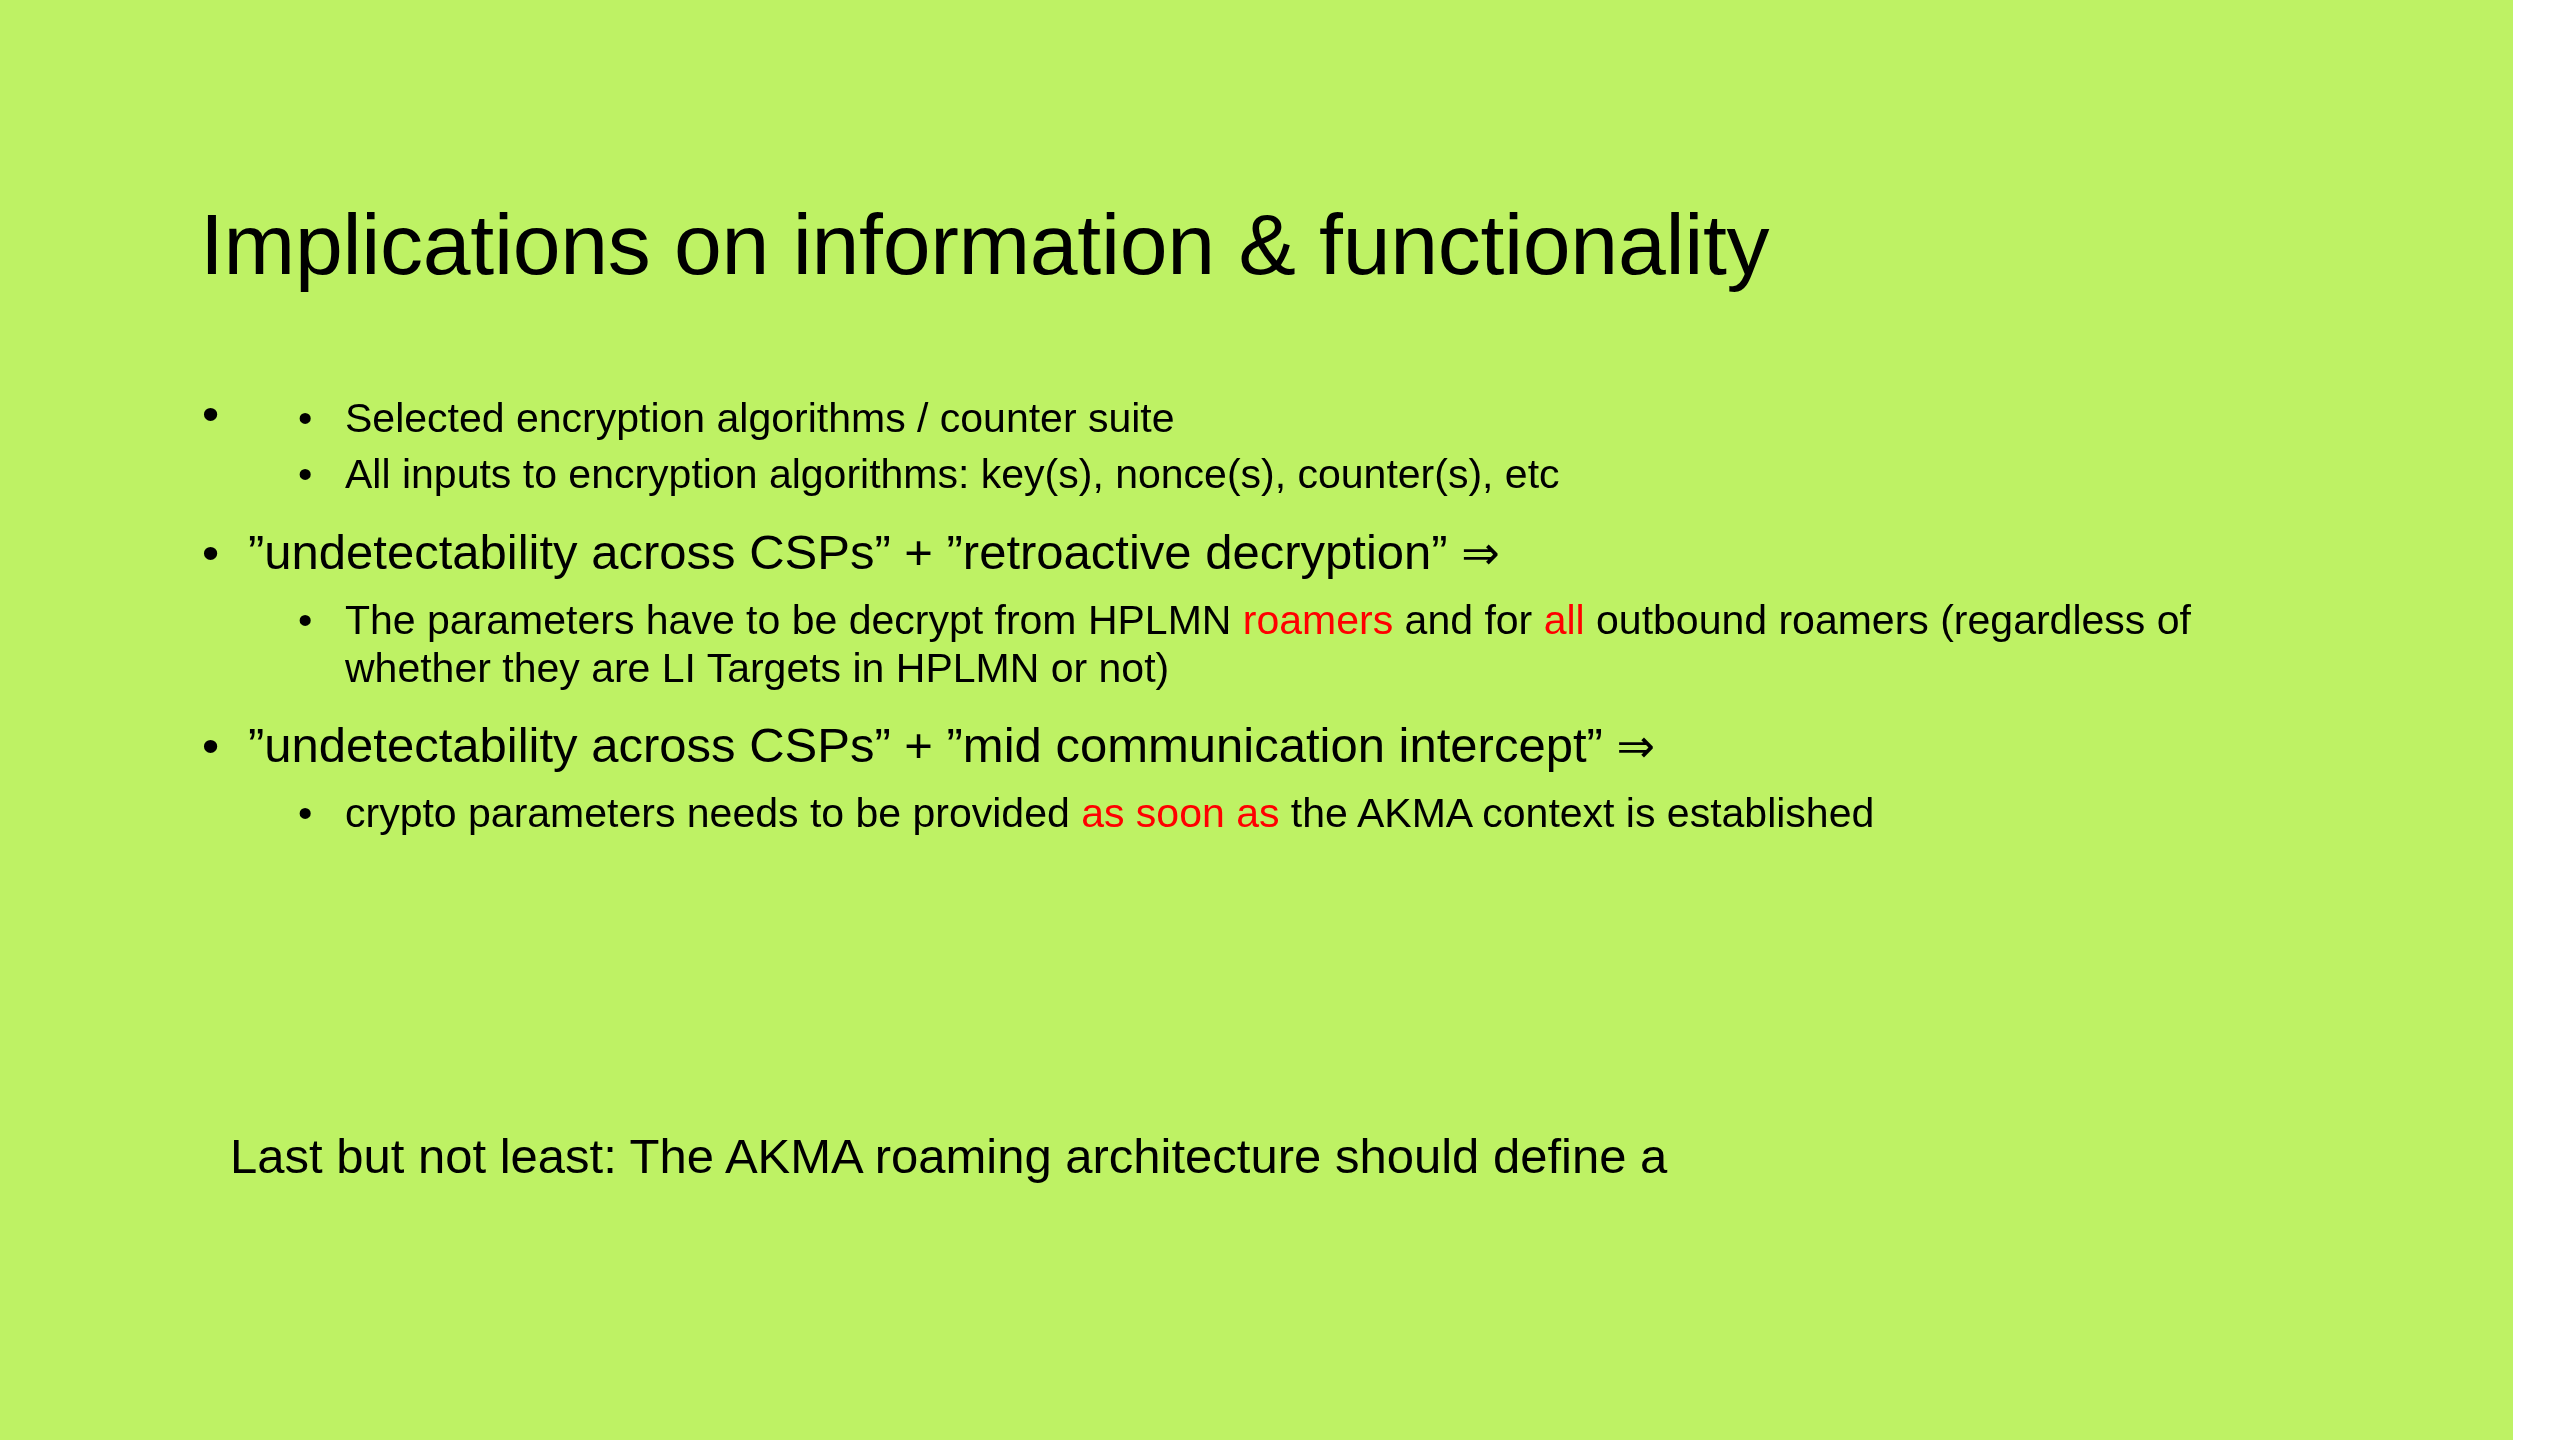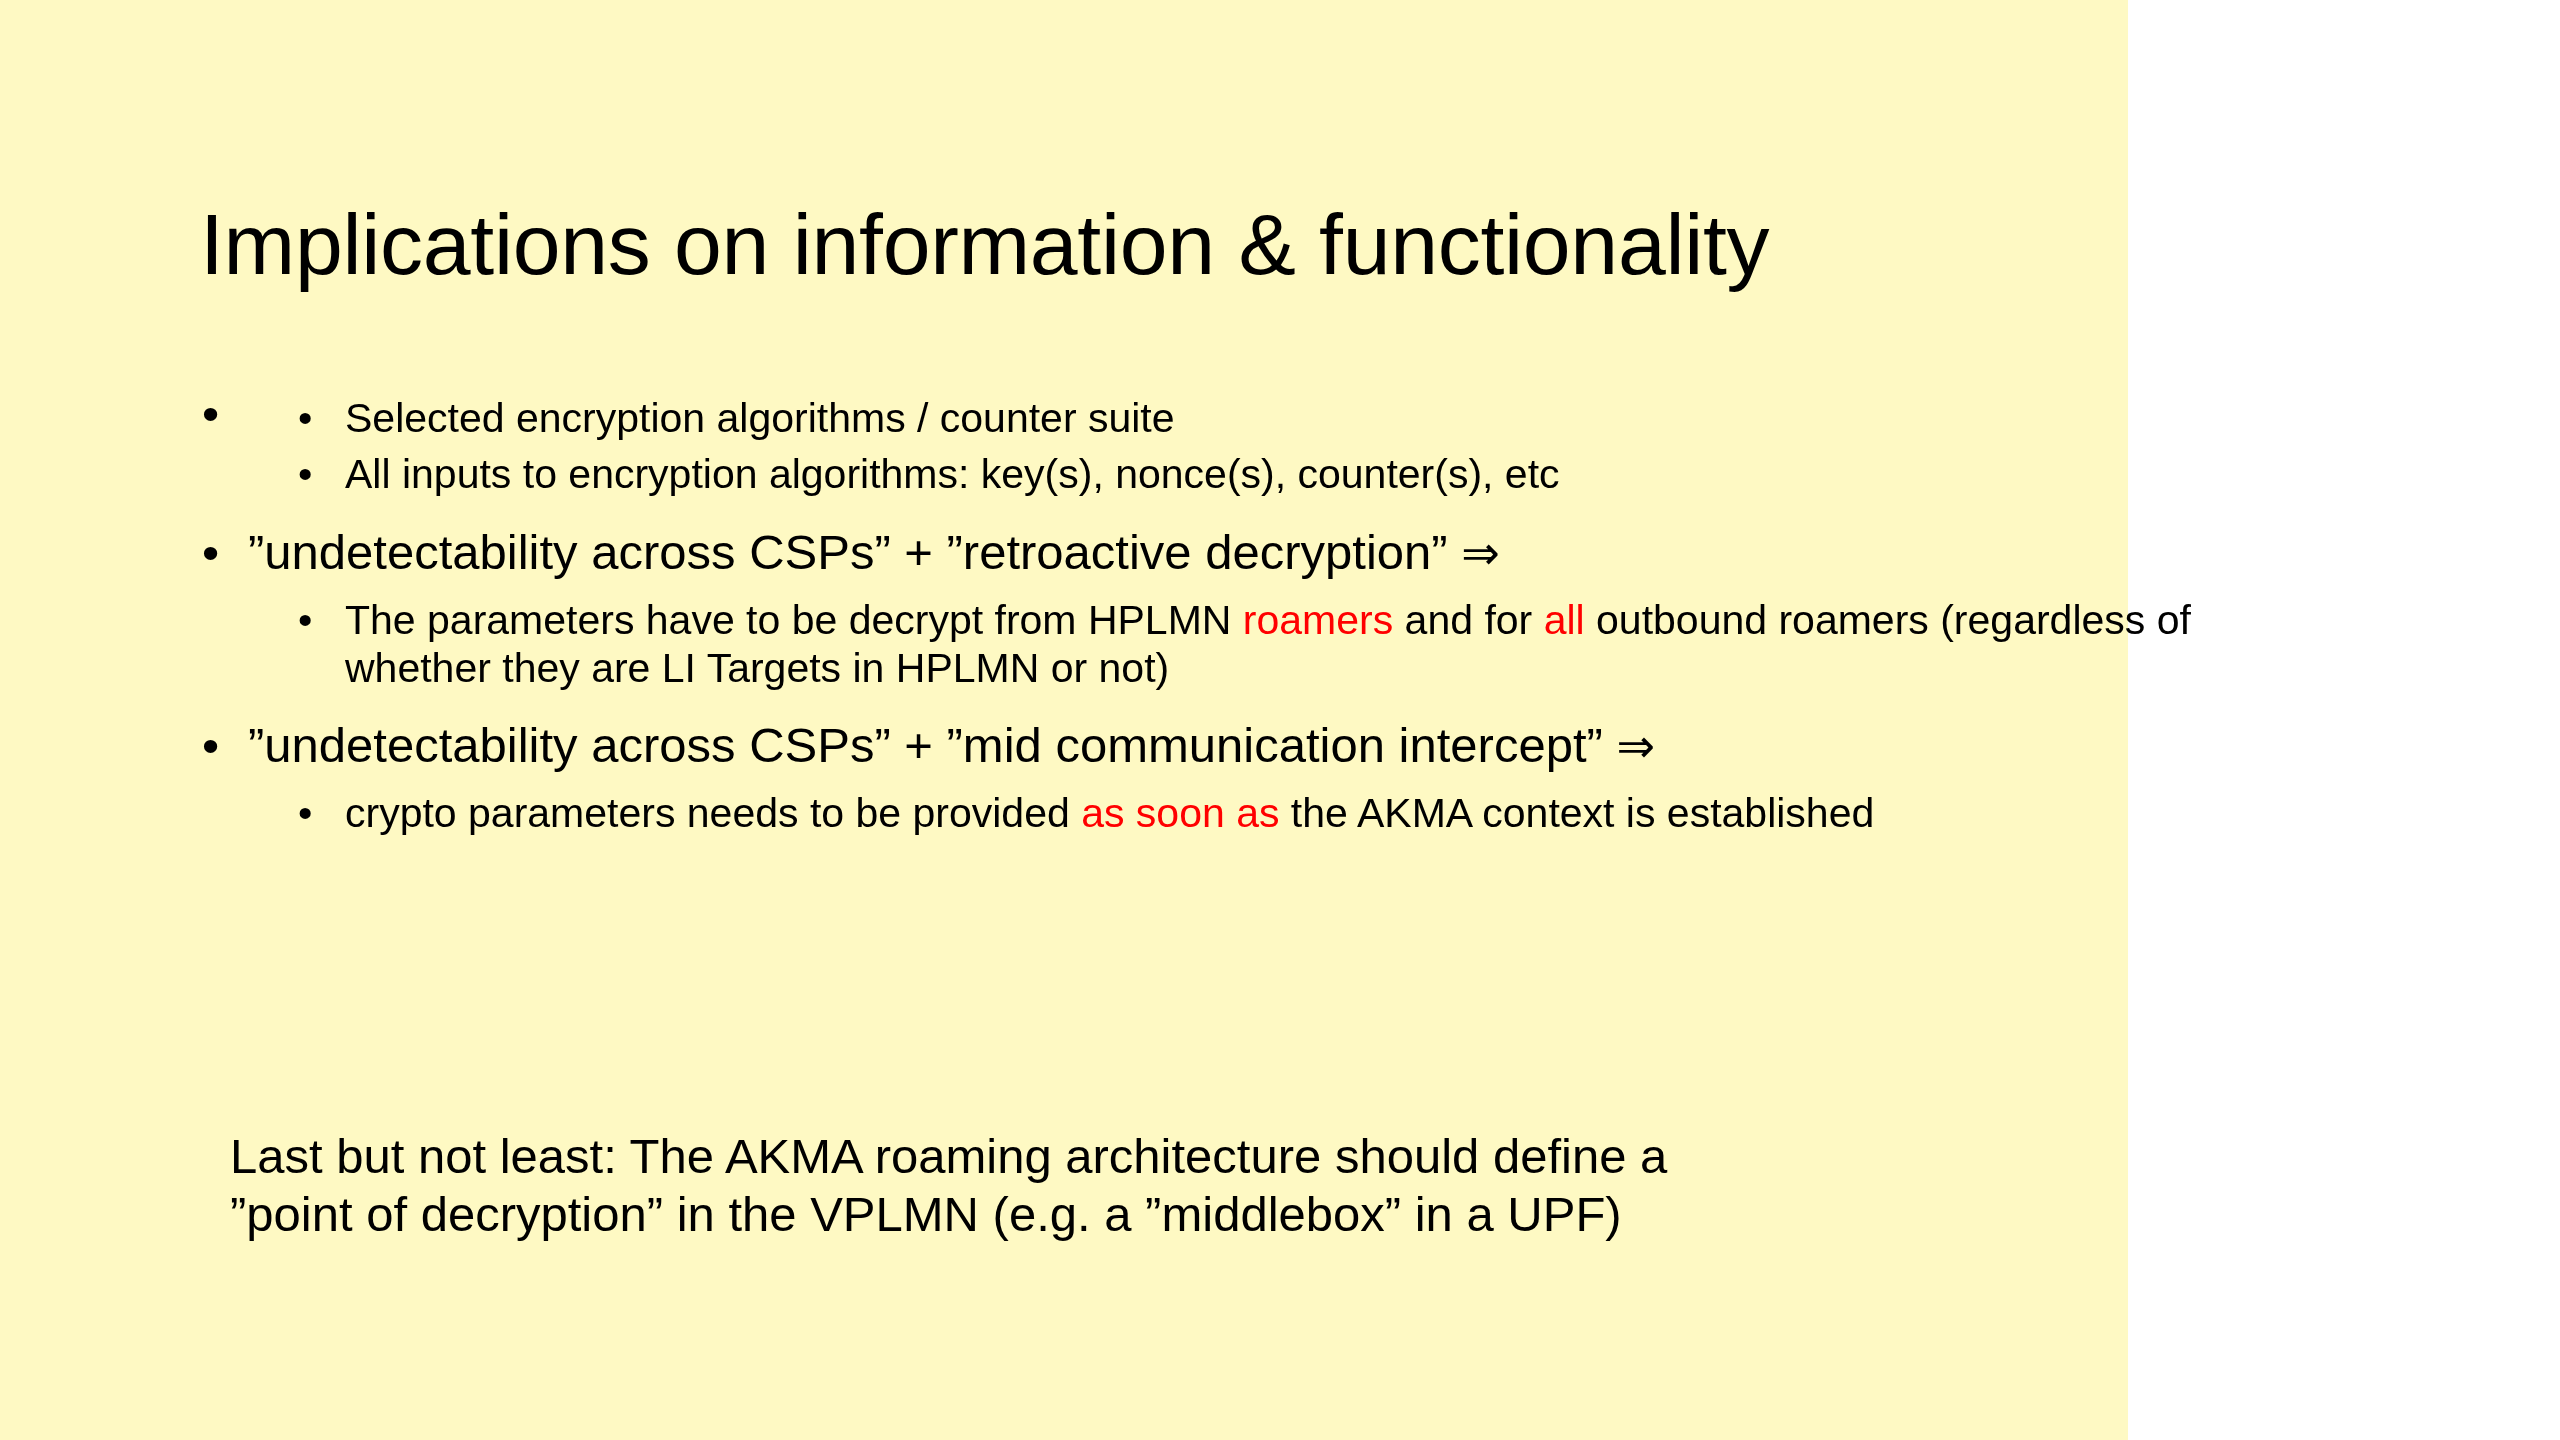"Implications on information &" .slide { background: #fef9c3 -> #bef264; width: 2128px -> 2513px }
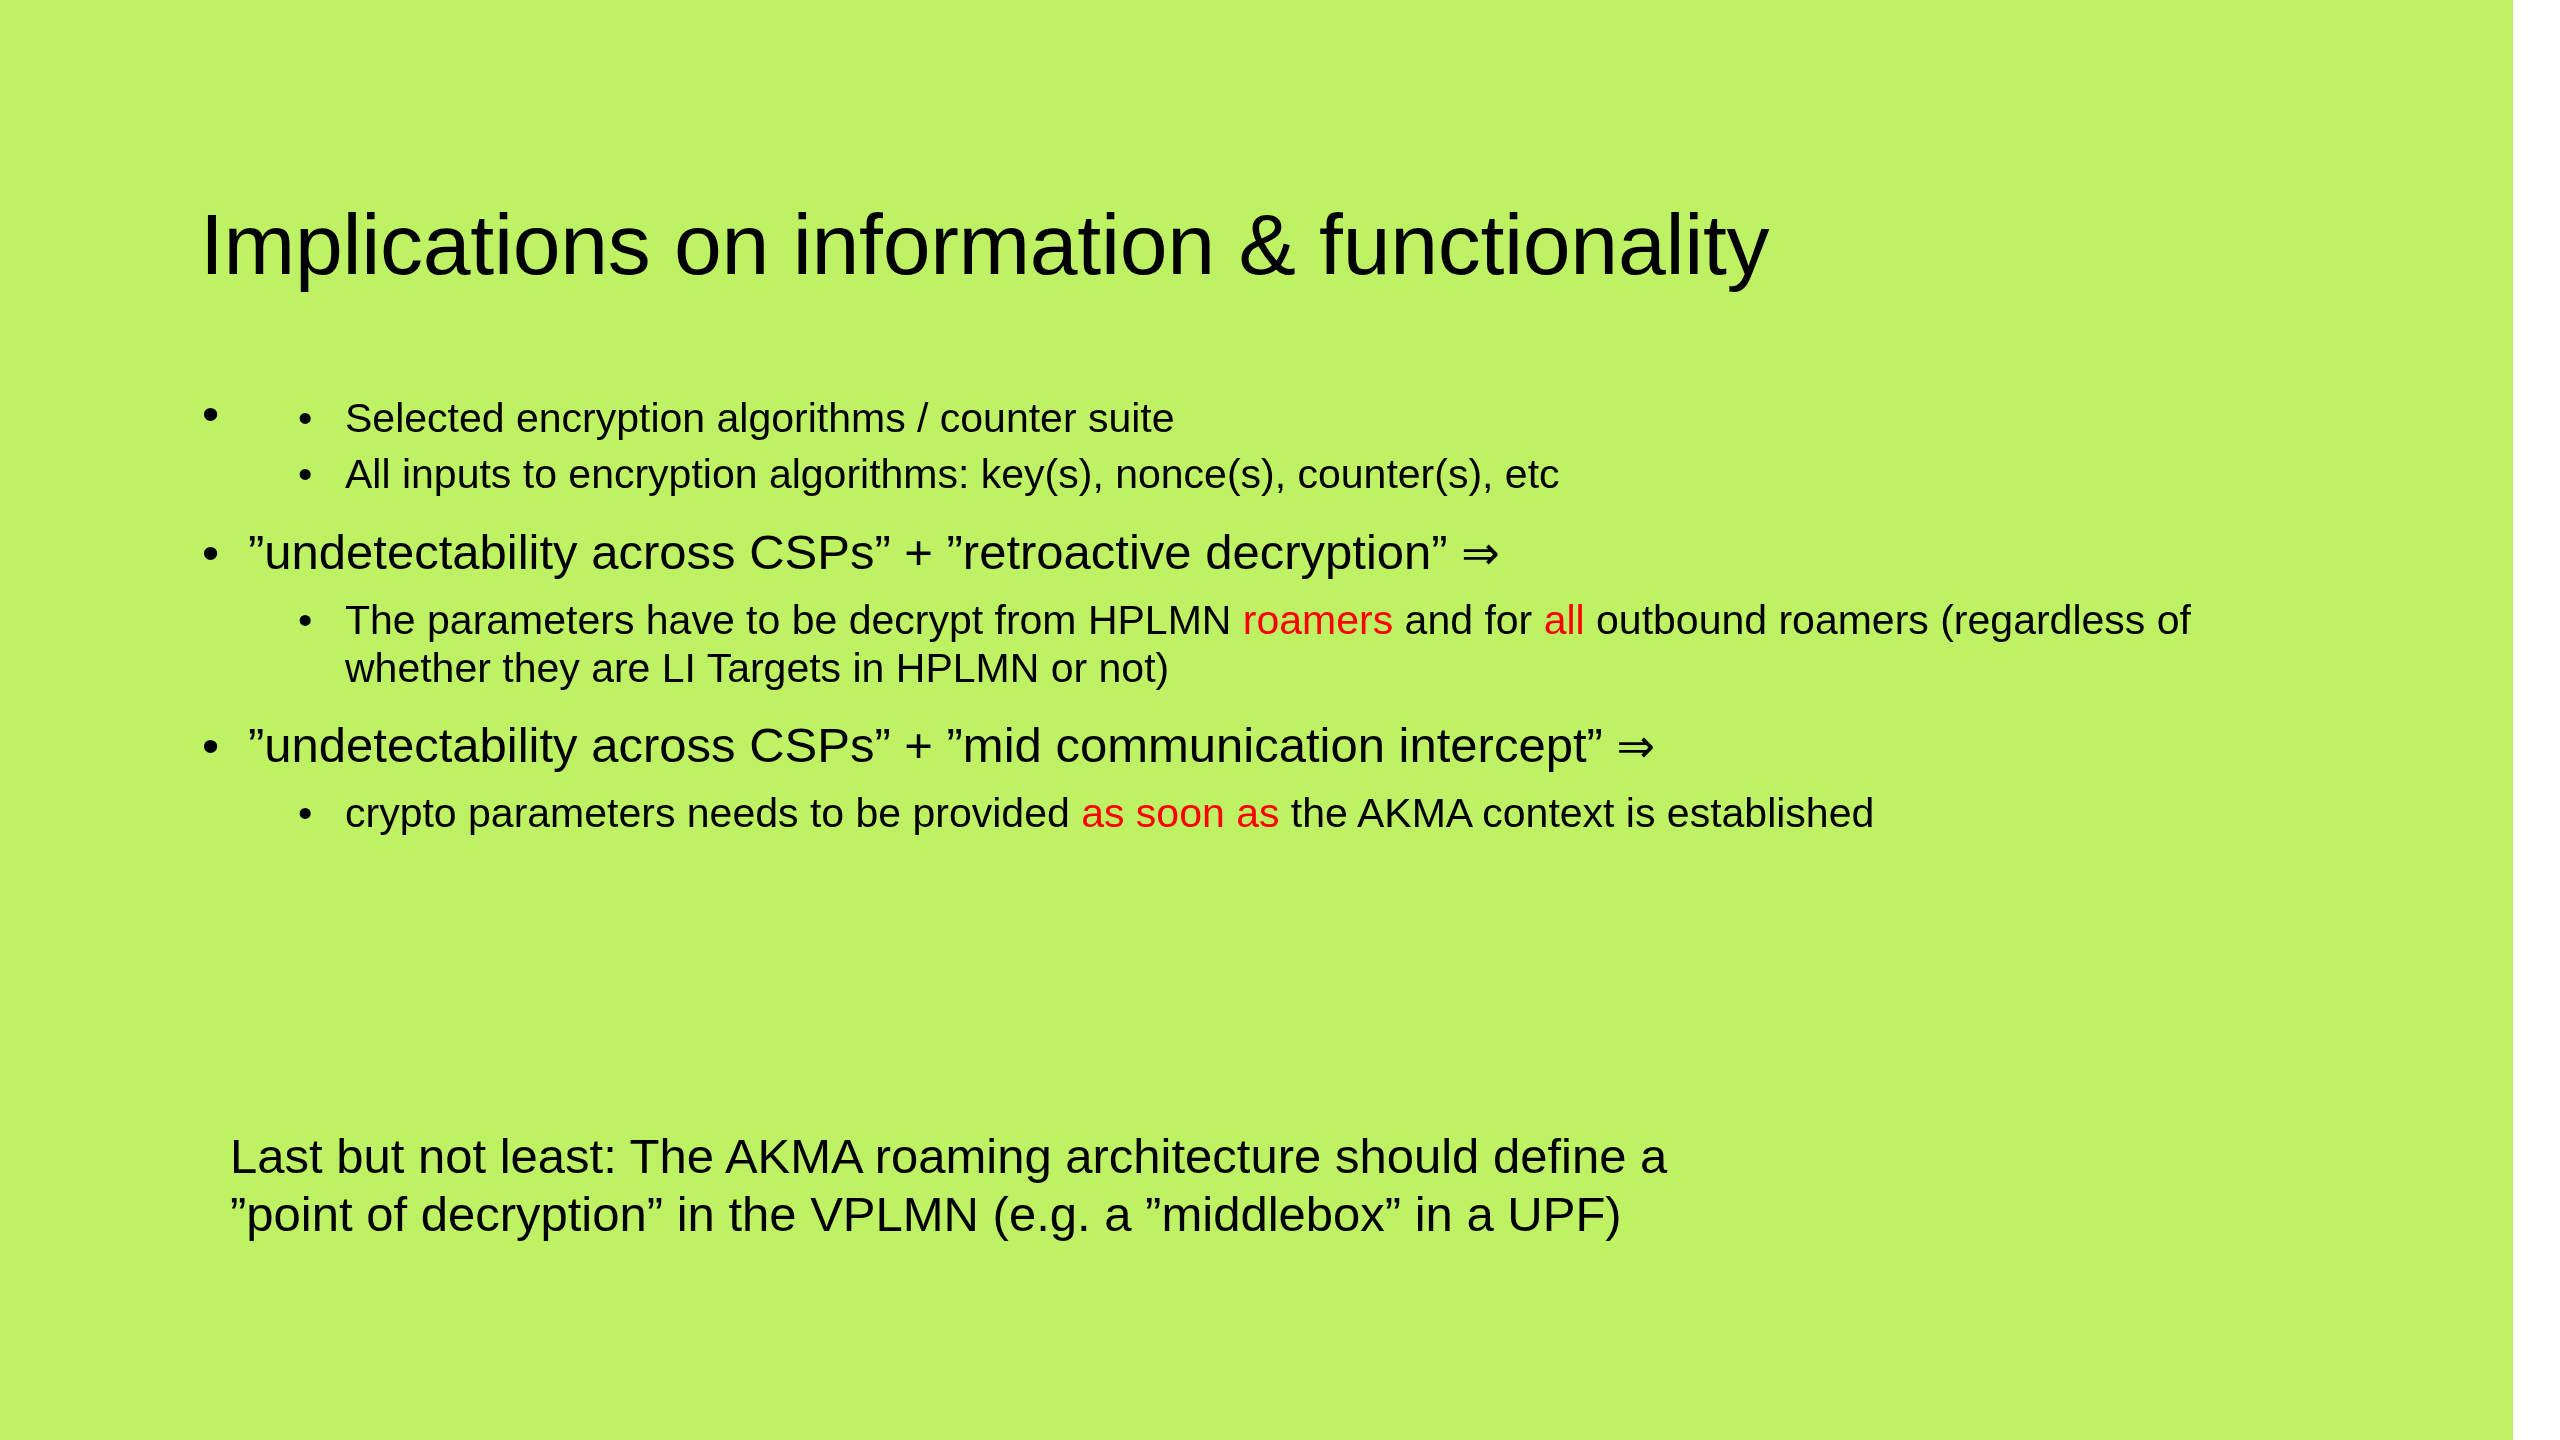"”point of decryption” in the" span.line { html: <span>”point of decryption” in the VPLMN (e.g. a ”middlebox” in a UPF)</span> -> none }
